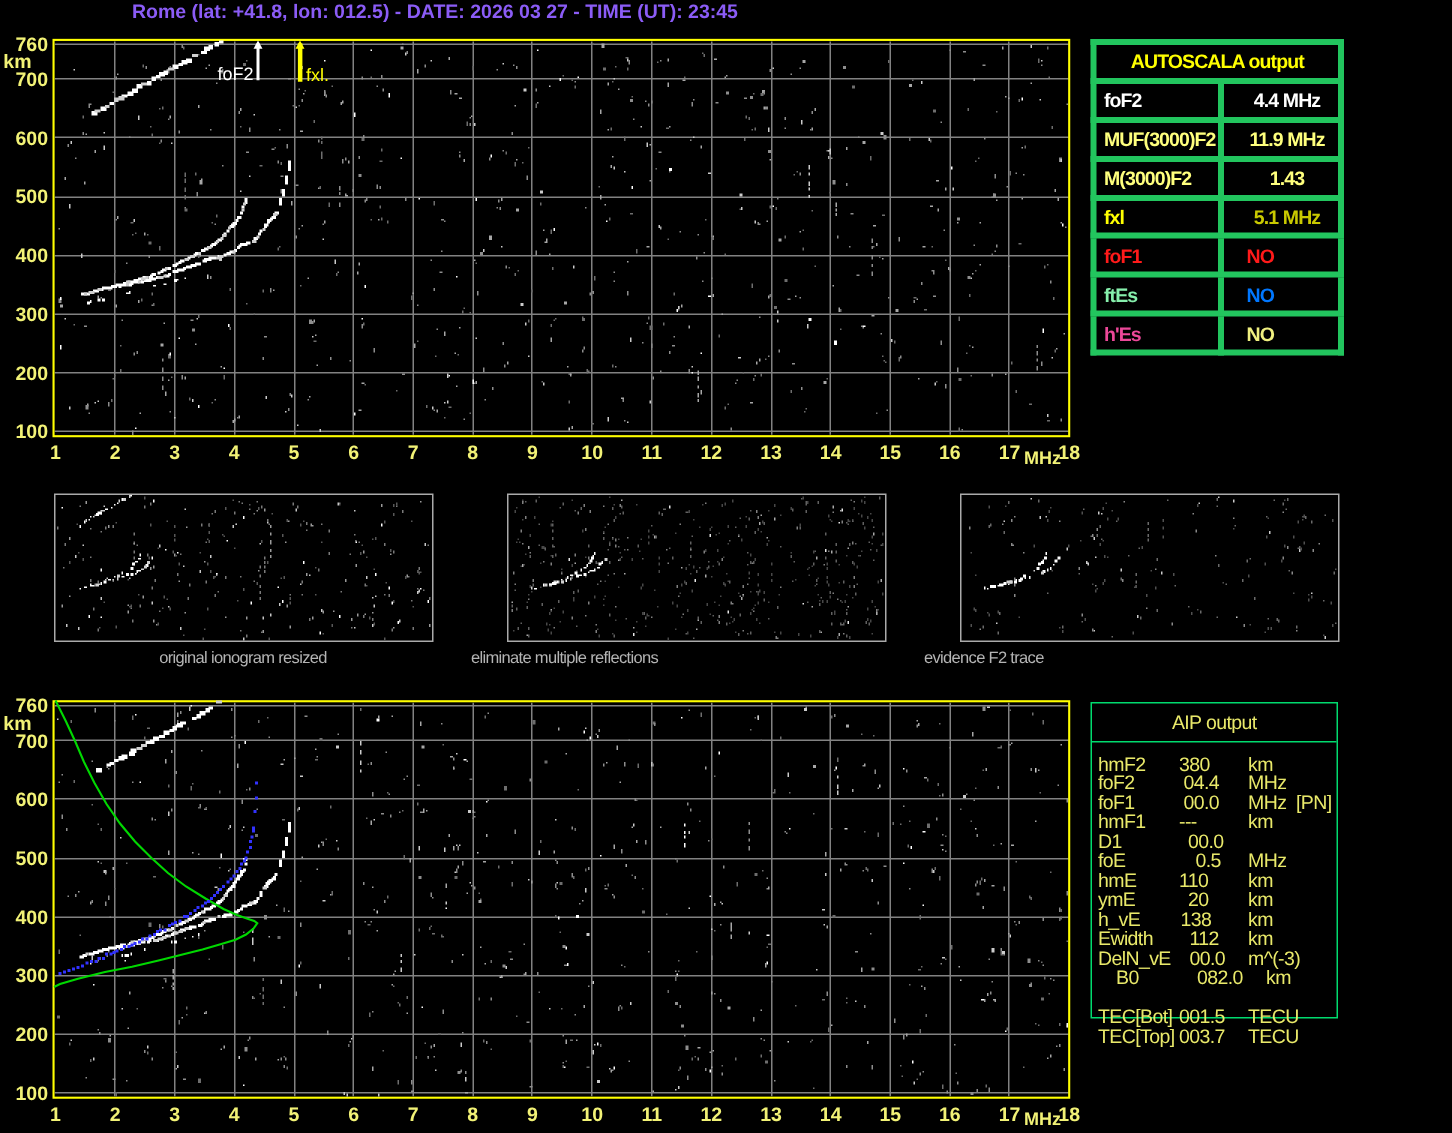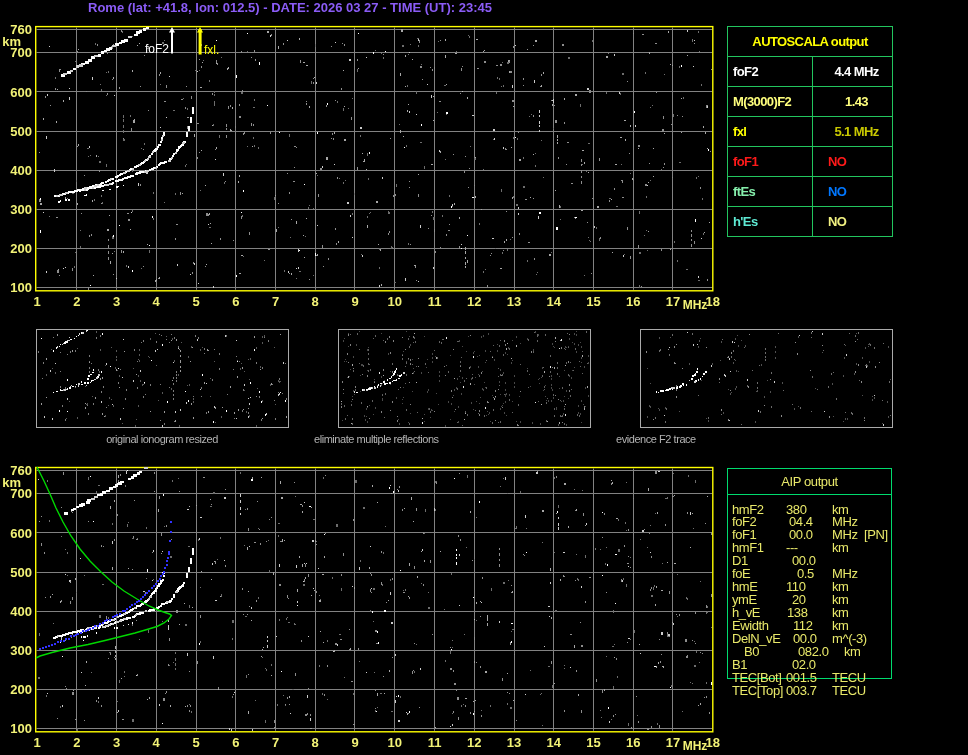"AUTOSCALA output" table.a td { border: 1px solid #22c55e -> 4px solid #22c55e }
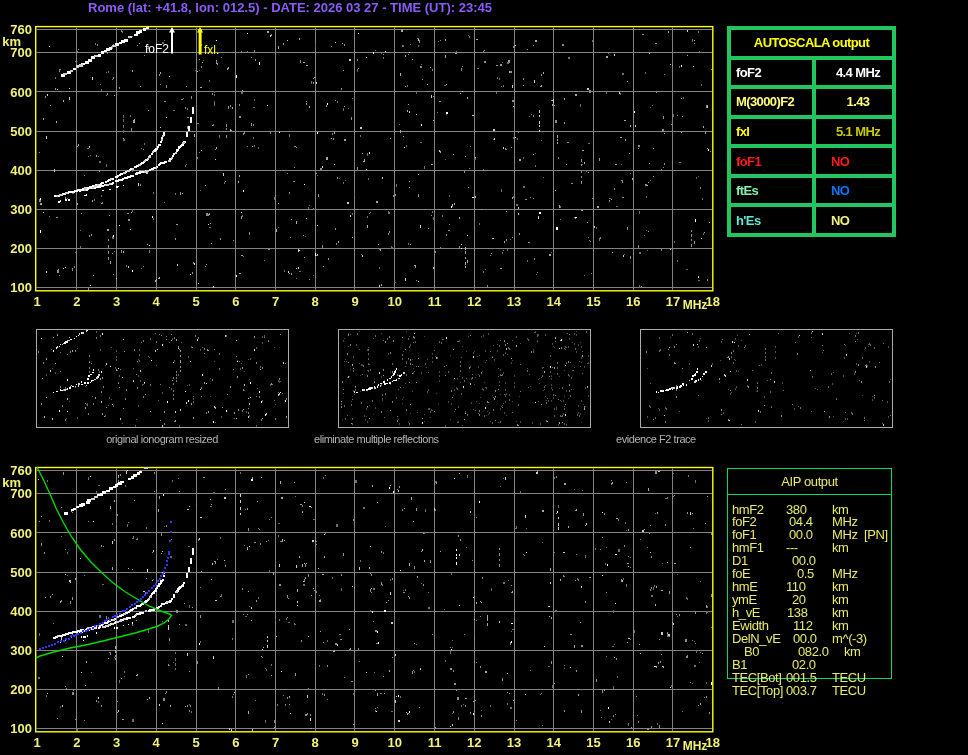"MUF(3000)F2" tr { html: none -> <tr> <td>MUF(3000)F2</td> <td>11.9 MHz</td> </tr> }
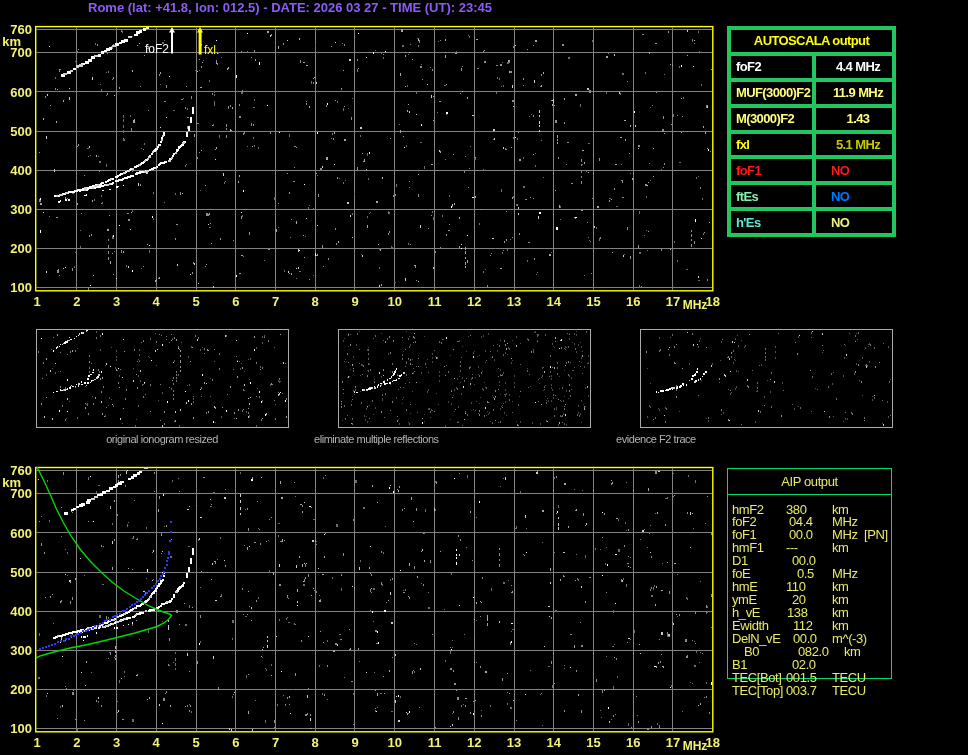"h'Es" td { color: #5eead4 -> #ec4899 }
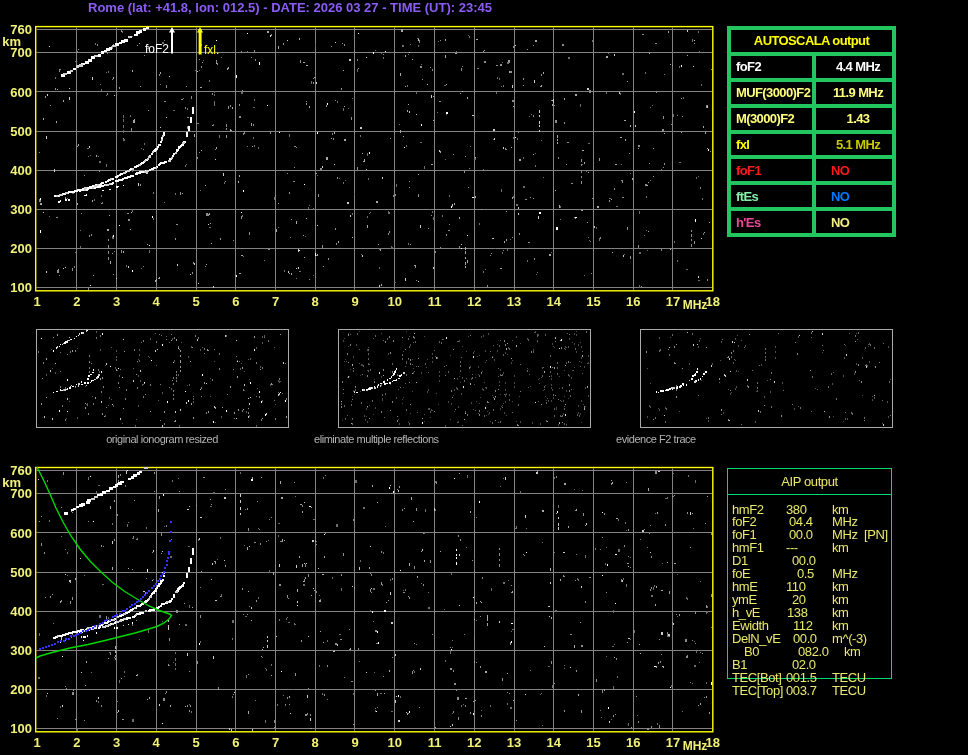"B1" div { html: <div> <span>B1</span> <span>02.0</span> </div> -> none }
